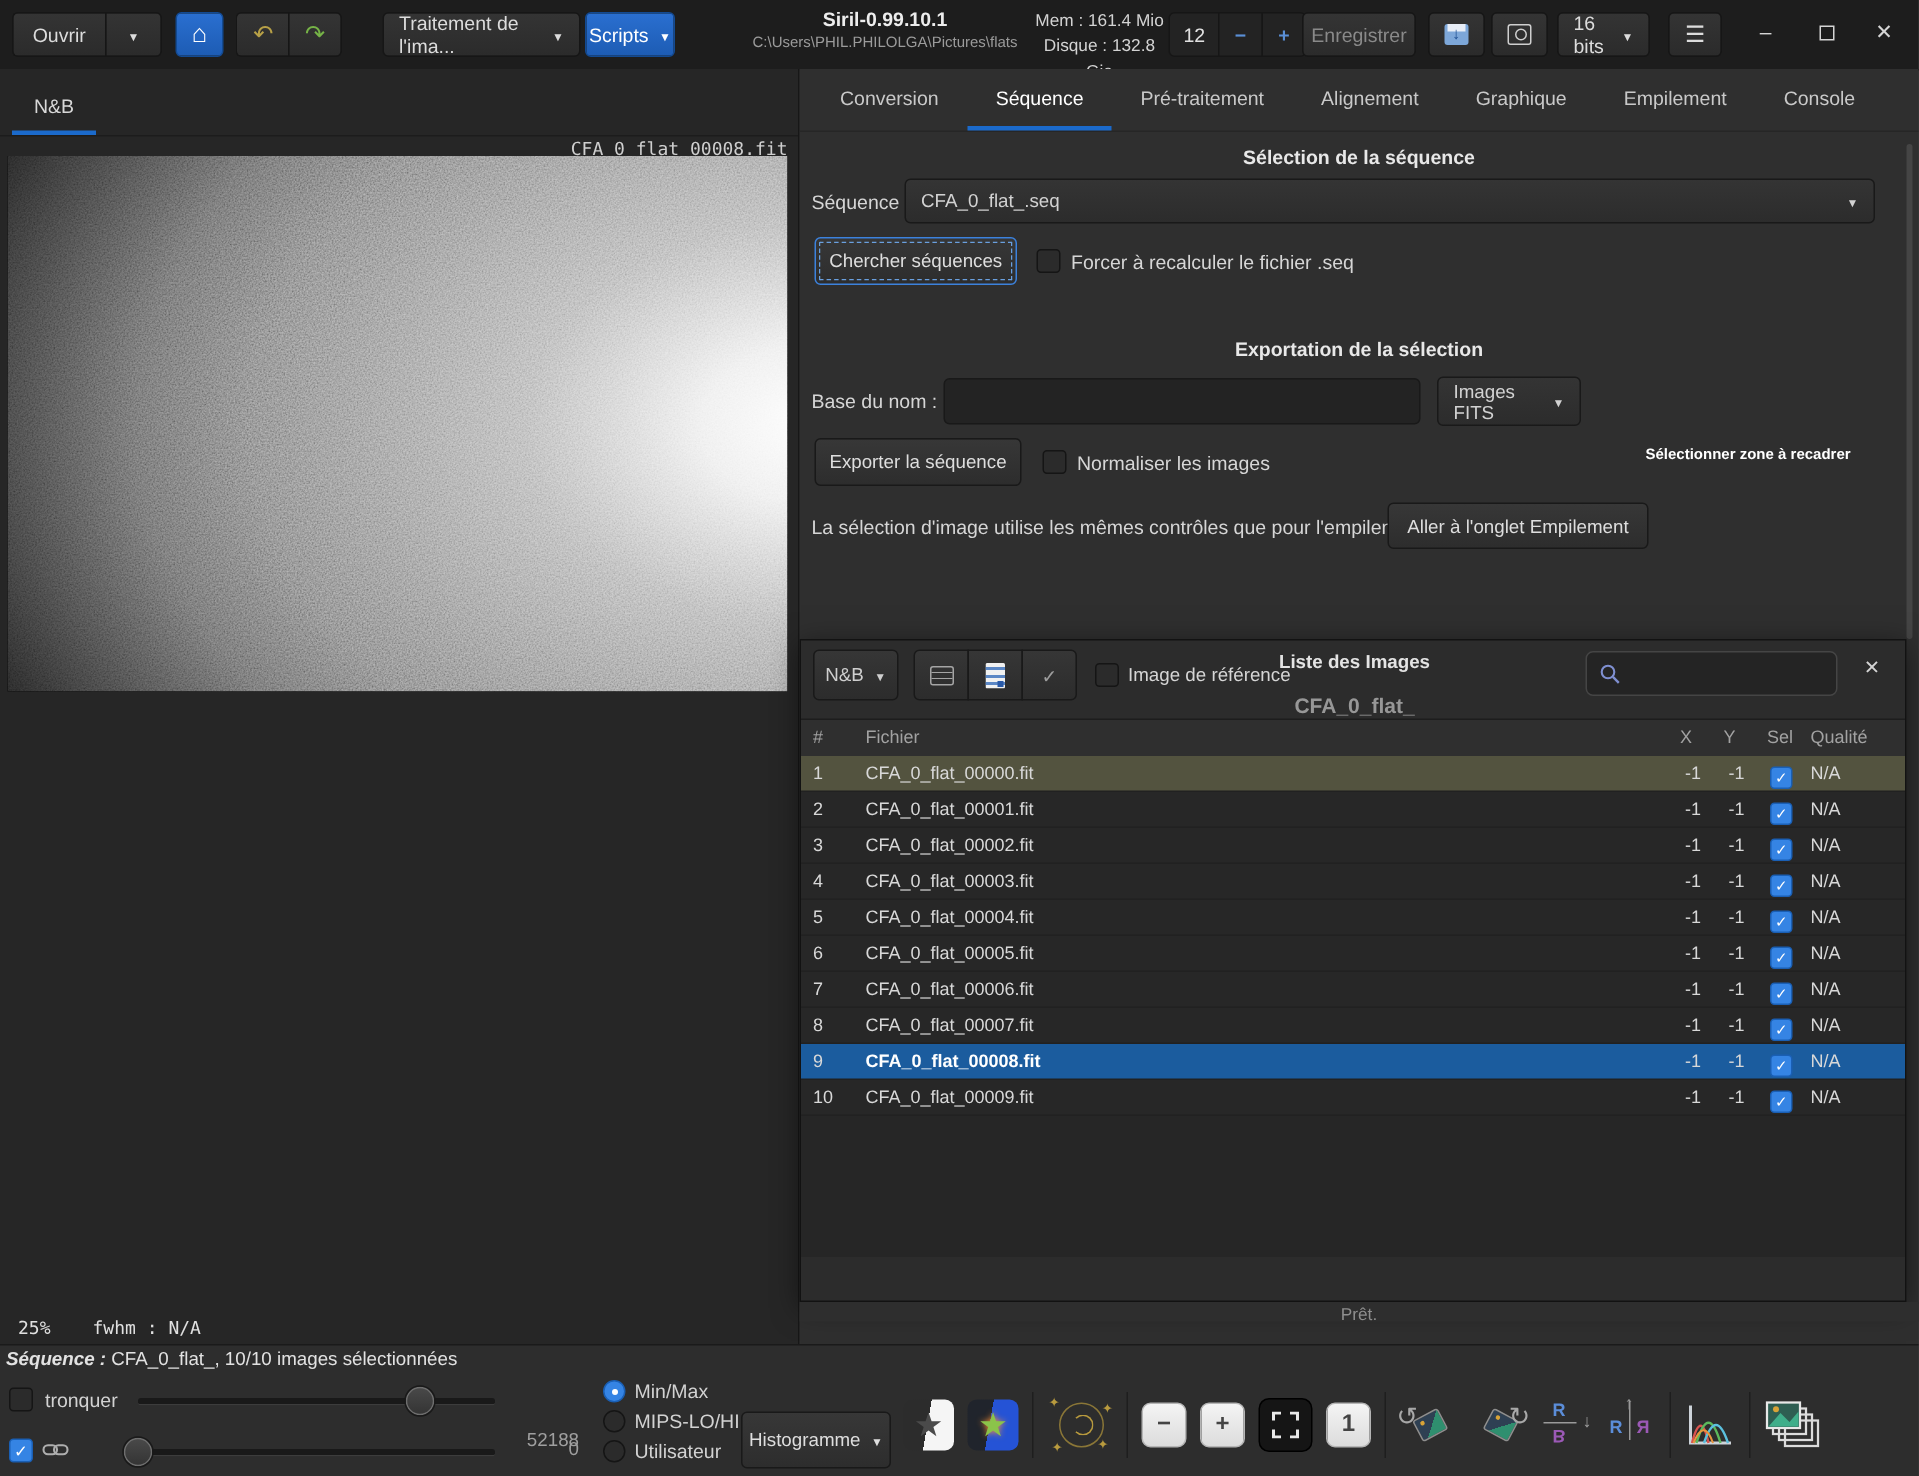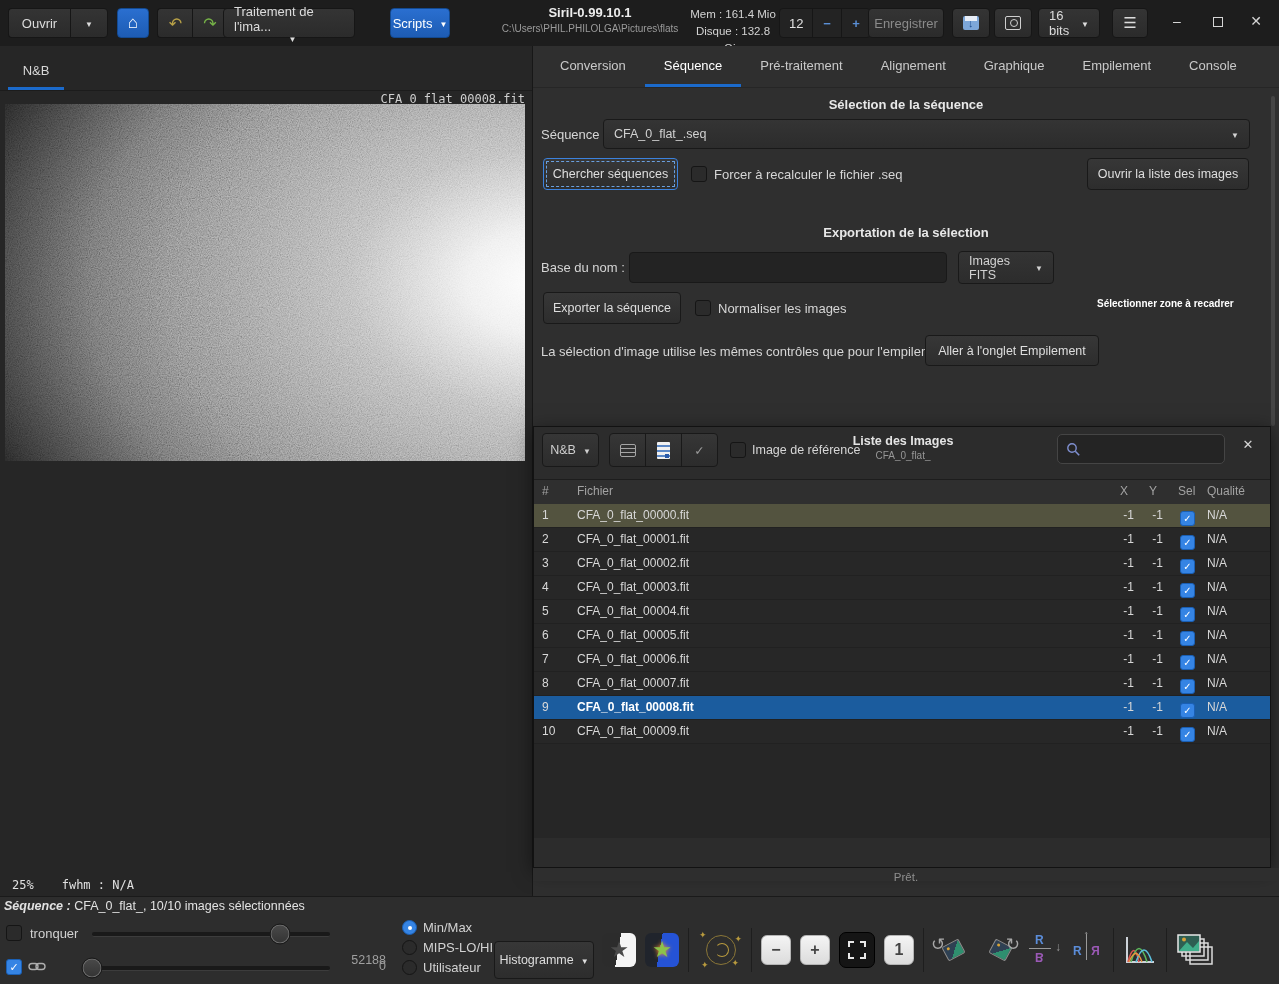"Traitement de l'ima..." div.tbtn { flex-direction: column -> none; left: 223px -> 255px }
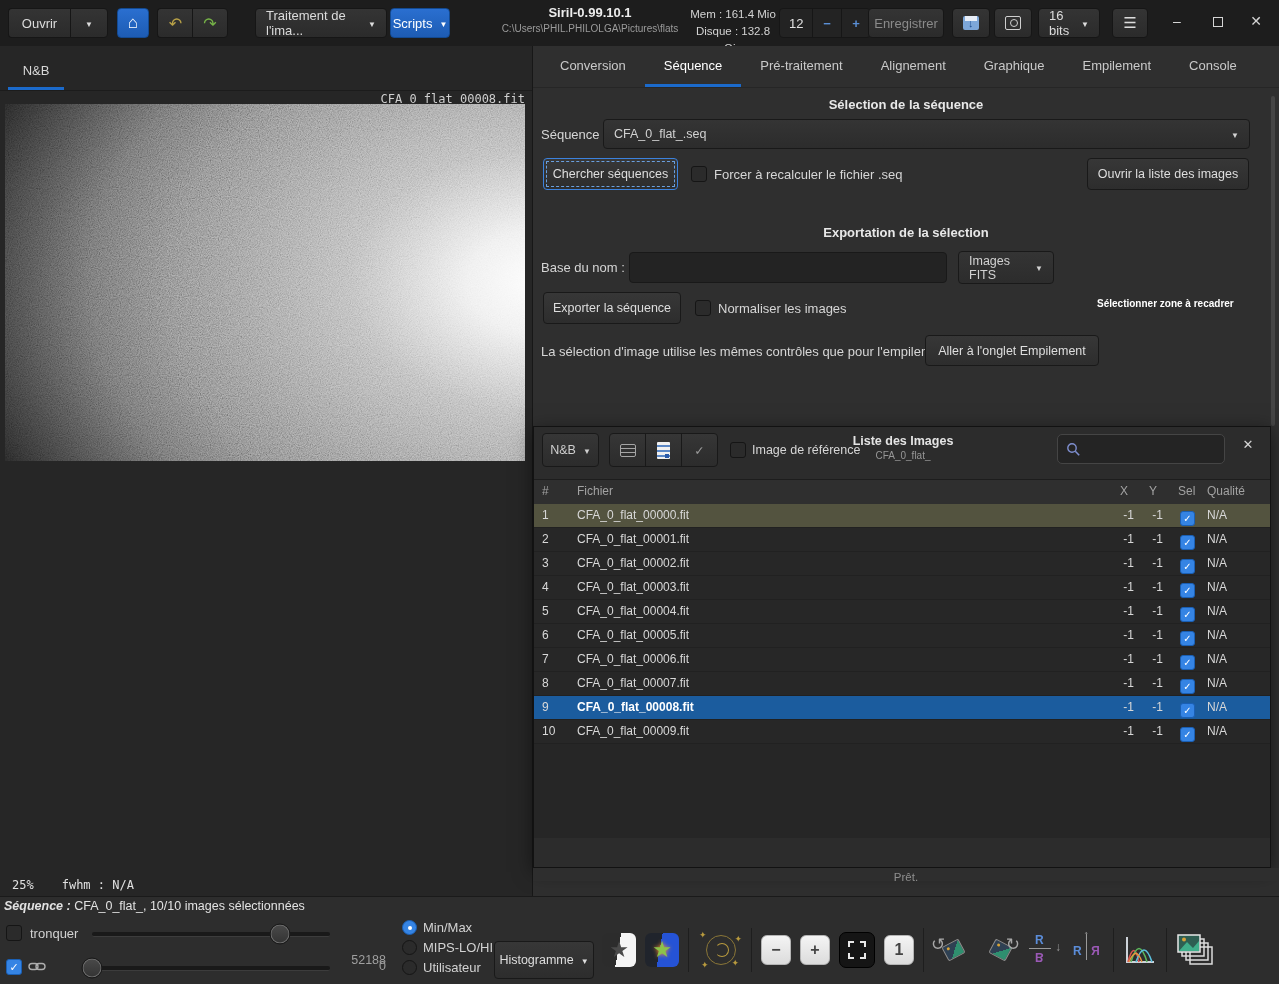"Ouvrir la liste des images" div.btn { html: <div> <span>Ouvrir la liste des images</span> </div> -> none }
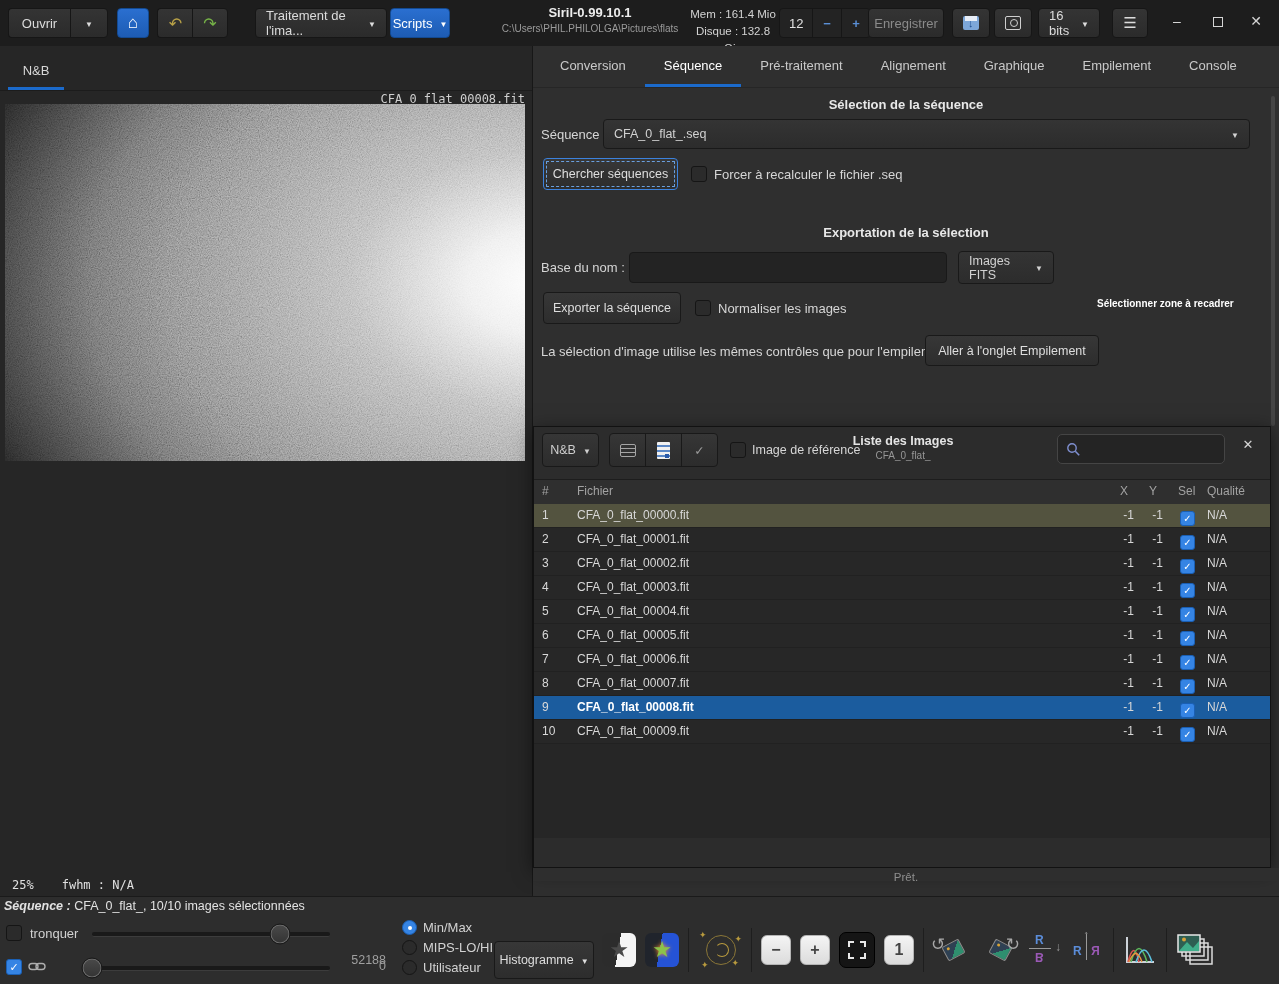"CFA_0_flat_" #fl-title .t2 { font-size: 10px -> 14px; font-weight: none -> bold; margin-top: 2px -> 14px }
